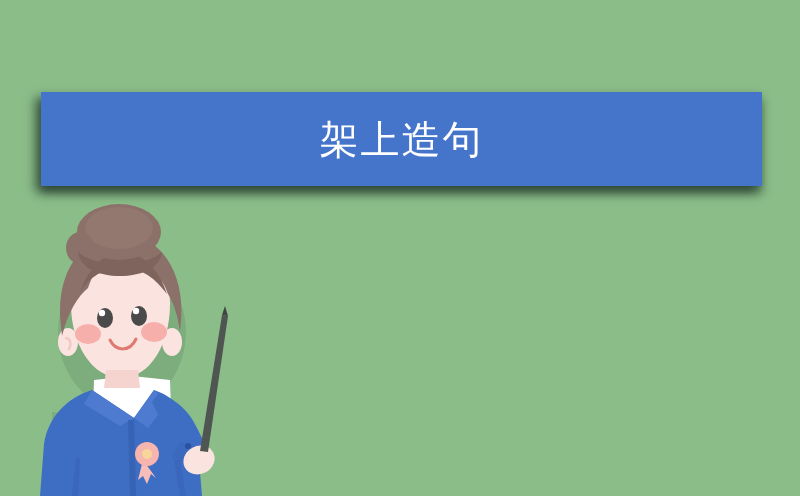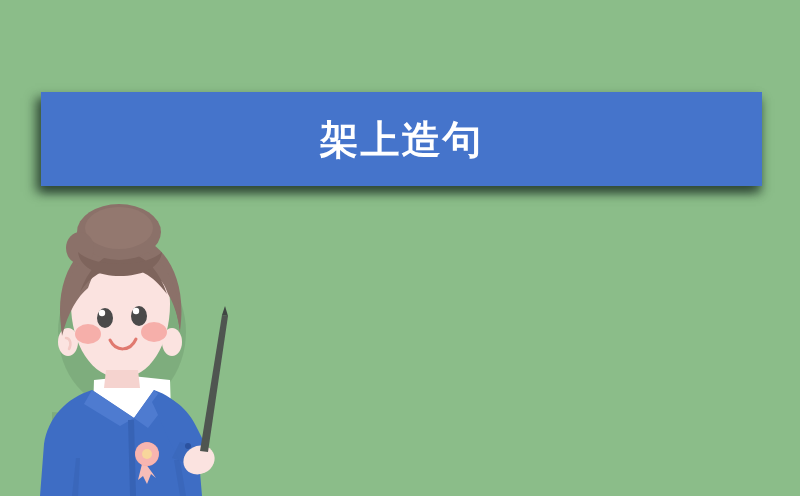"架上造句" #title-text { font-weight: bold -> normal }
